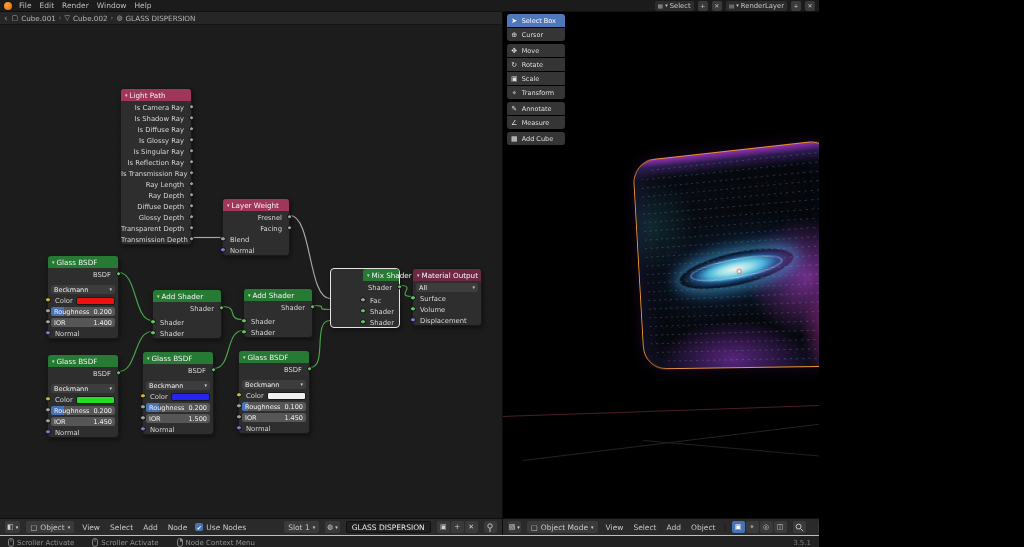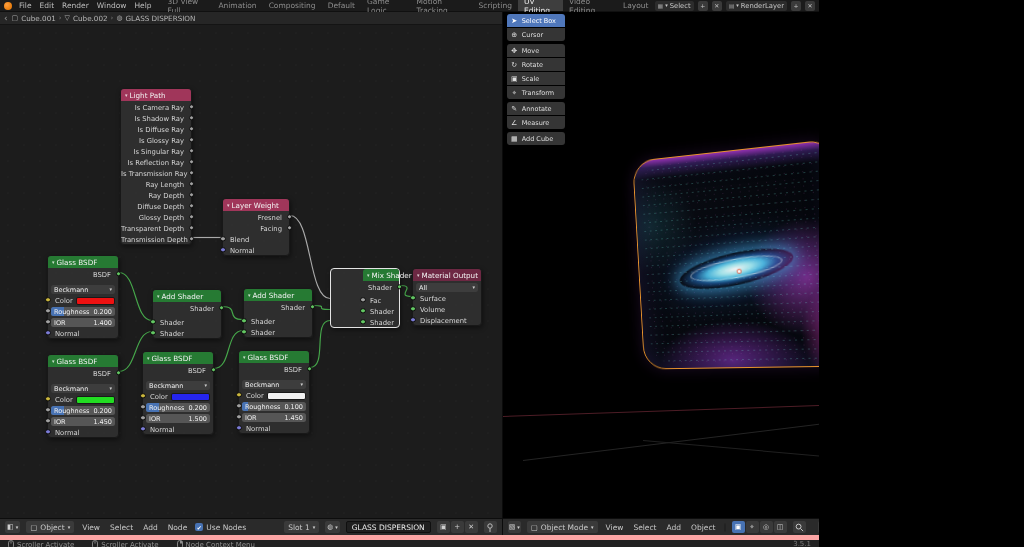"3D View Full" span { html: <span> <span>3D View Full</span> <span>Animation</span> <span>Compositing</span> <span>Default</span> <span>Game Logic</span> <span>Motion Tracking</span> <span>Scripting</span> <span>UV Editing</span> <span>Video Editing</span> <span>Layout</span> </span> -> none }
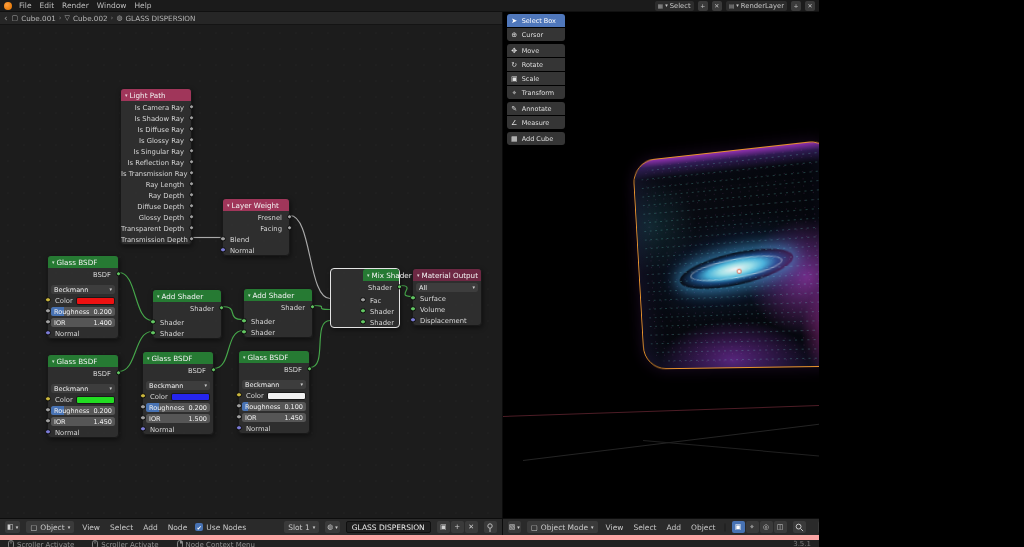"Scroller Activate" #status { align-items: flex-start -> flex-end; border-top: 5px solid #fca5a5 -> 1px solid #fca5a5 }
